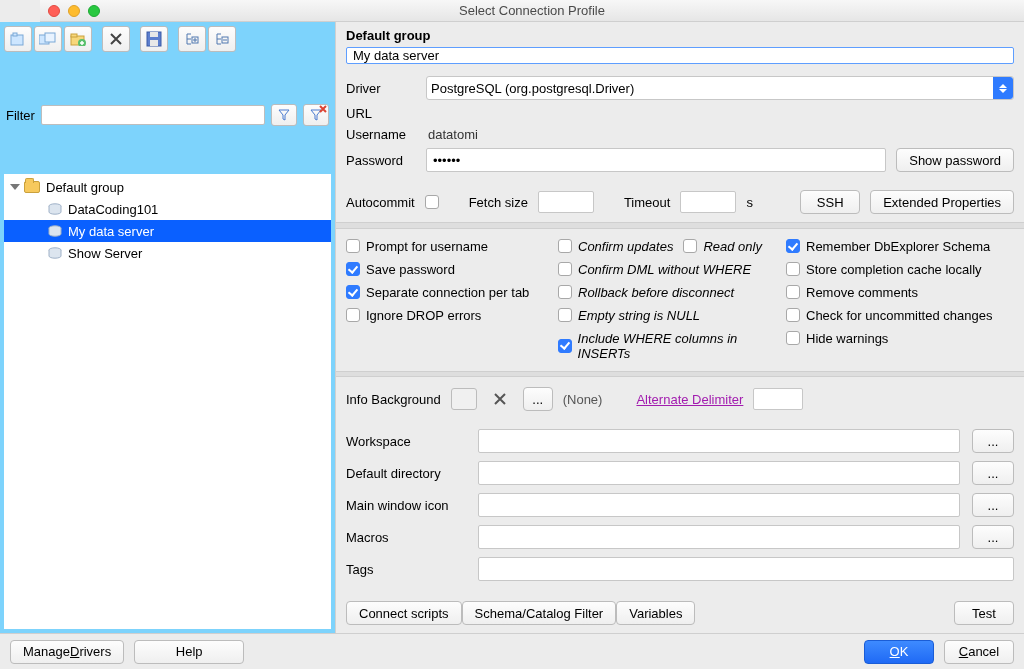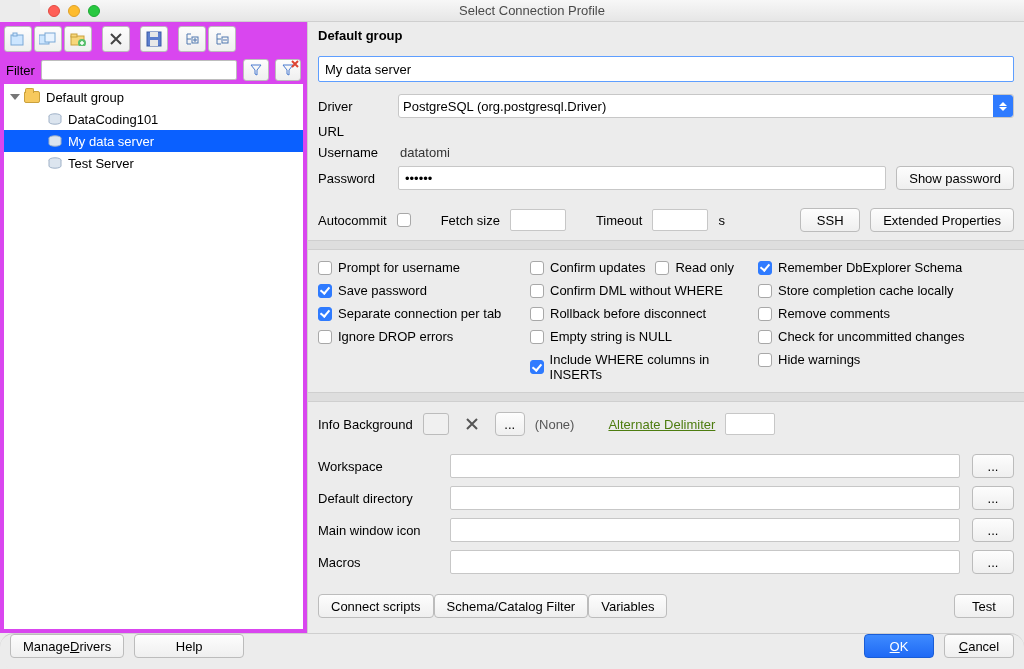"Filter" .left { background: #d946ef -> #7dd3fc; gap: none -> 45px; width: 308px -> 336px }
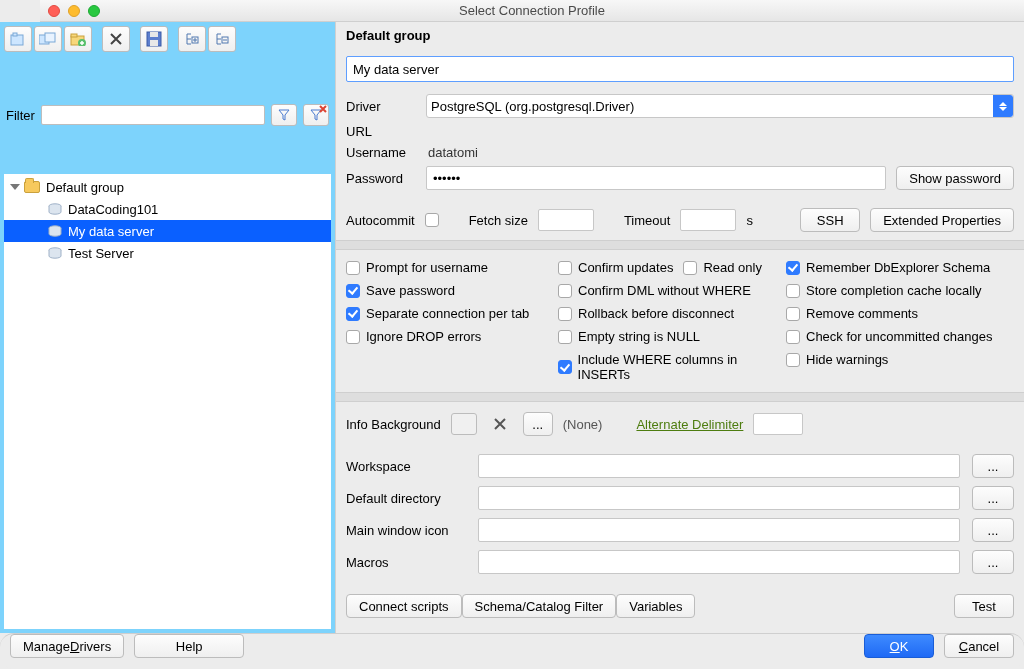"Test Server" span.tree-label { text: Test -> Show }
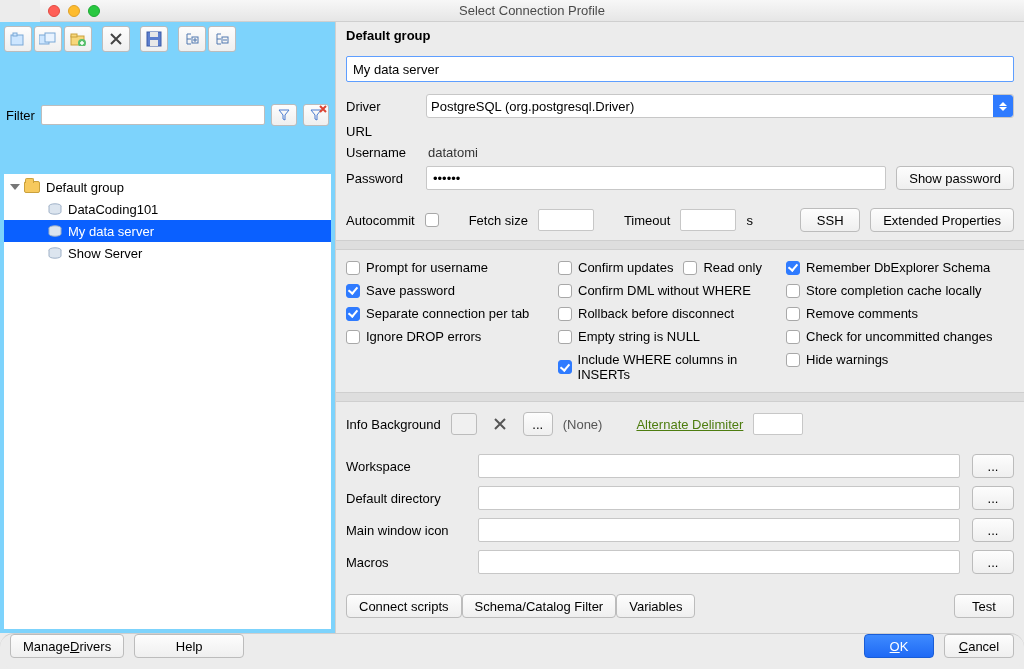"Confirm updates" .ccol.c2 { font-style: none -> italic }
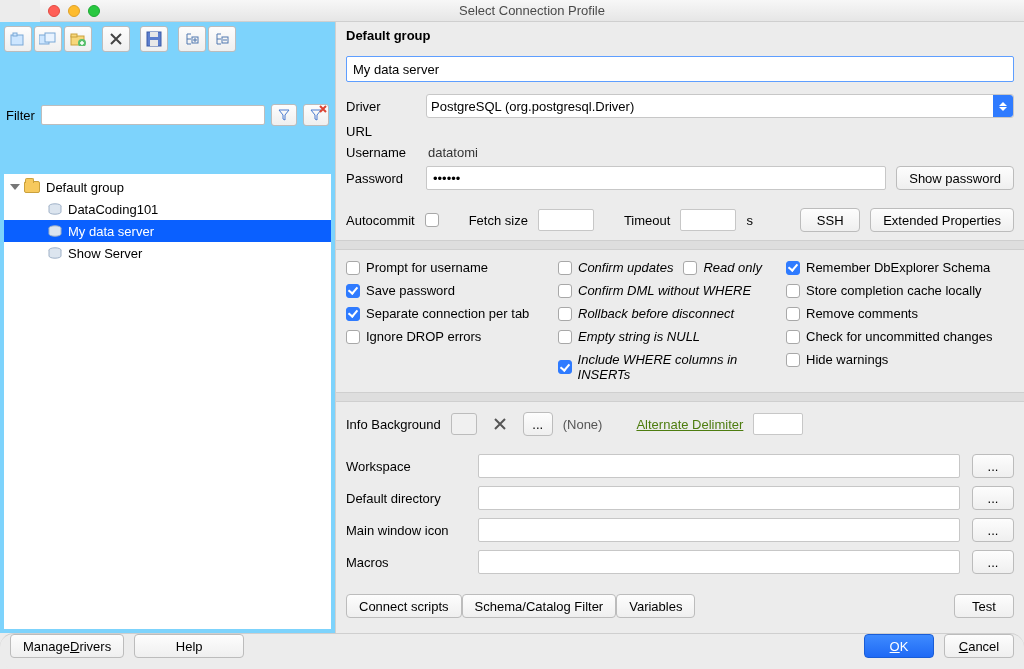"Alternate Delimiter" .alt-link { color: #4d7c0f -> #a21caf }
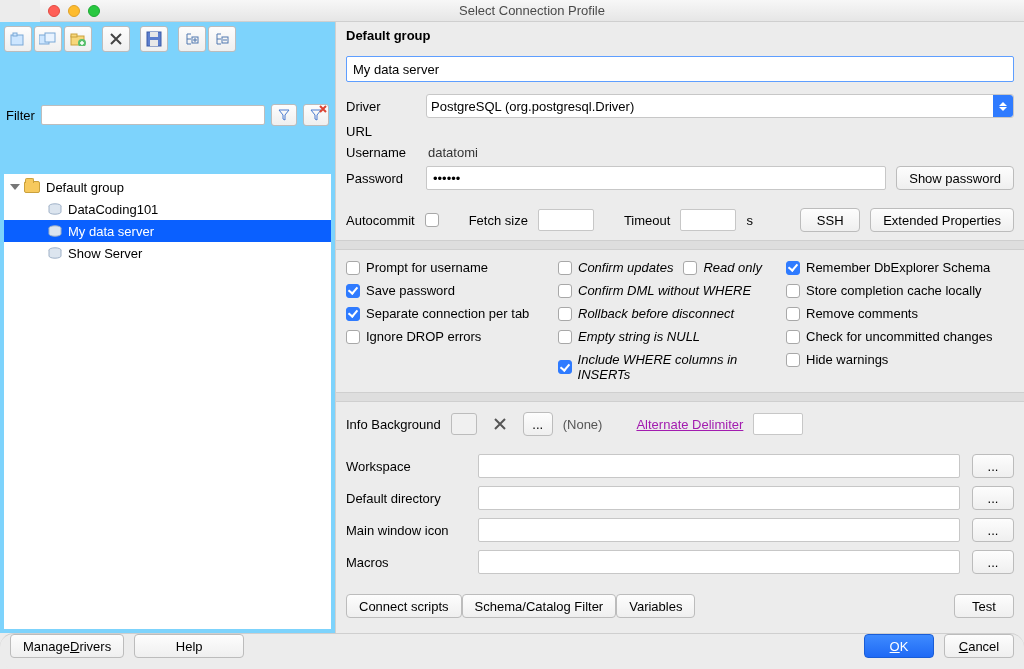"Tags" div.prow { html: none -> <div> <div>Tags</div> <input> </div> }
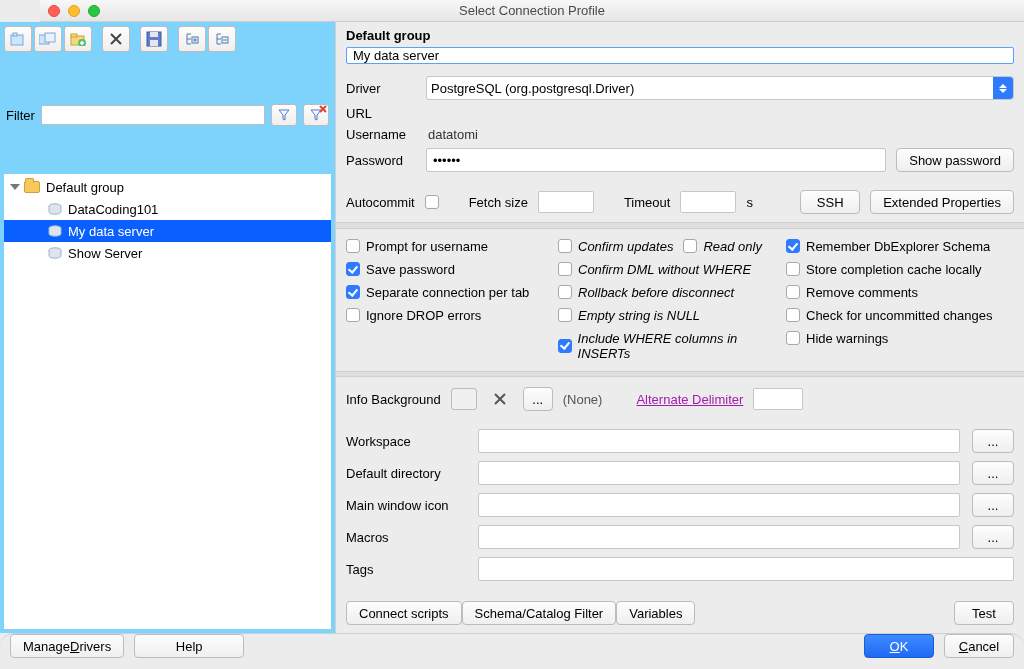"Manage rivers" .footer { align-items: flex-start -> center; border-radius: 14px -> none }
